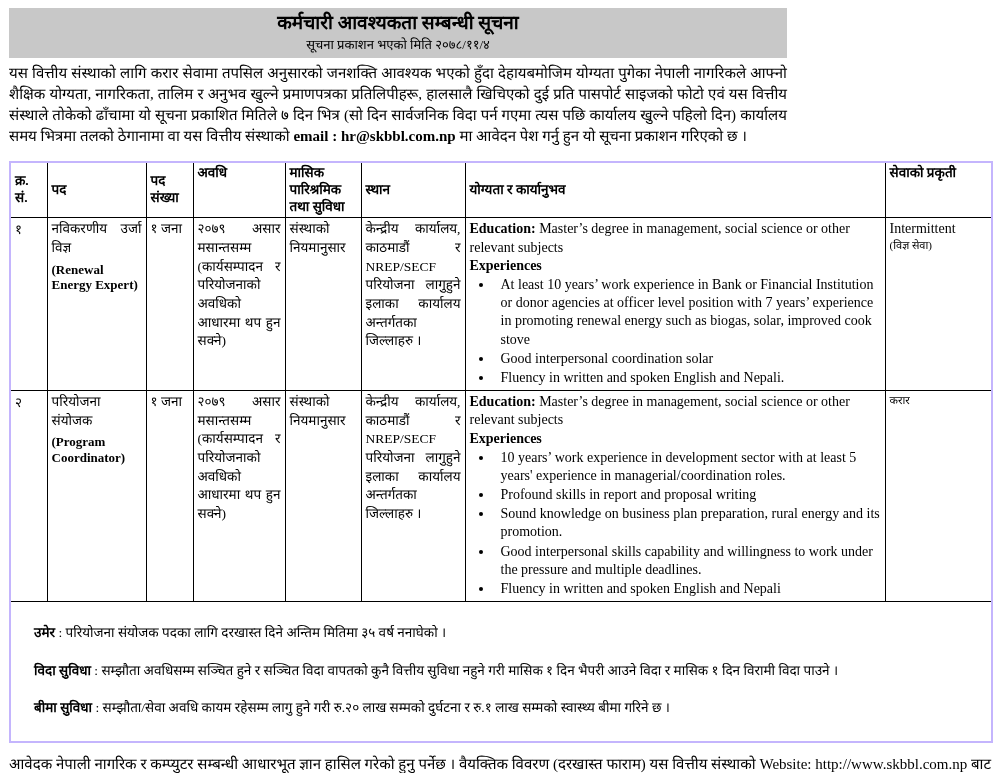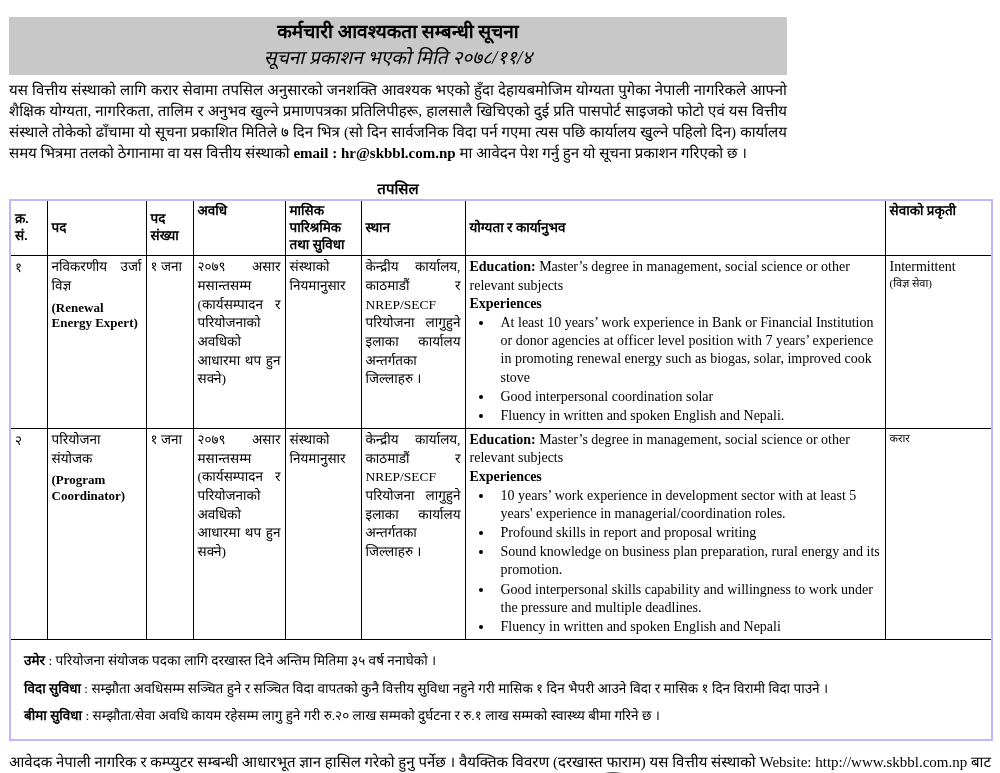"कर्मचारी आवश्यकता सम्बन्धी सूचना" .page { padding: 17px 9px 0 -> 8px 9px 0 }
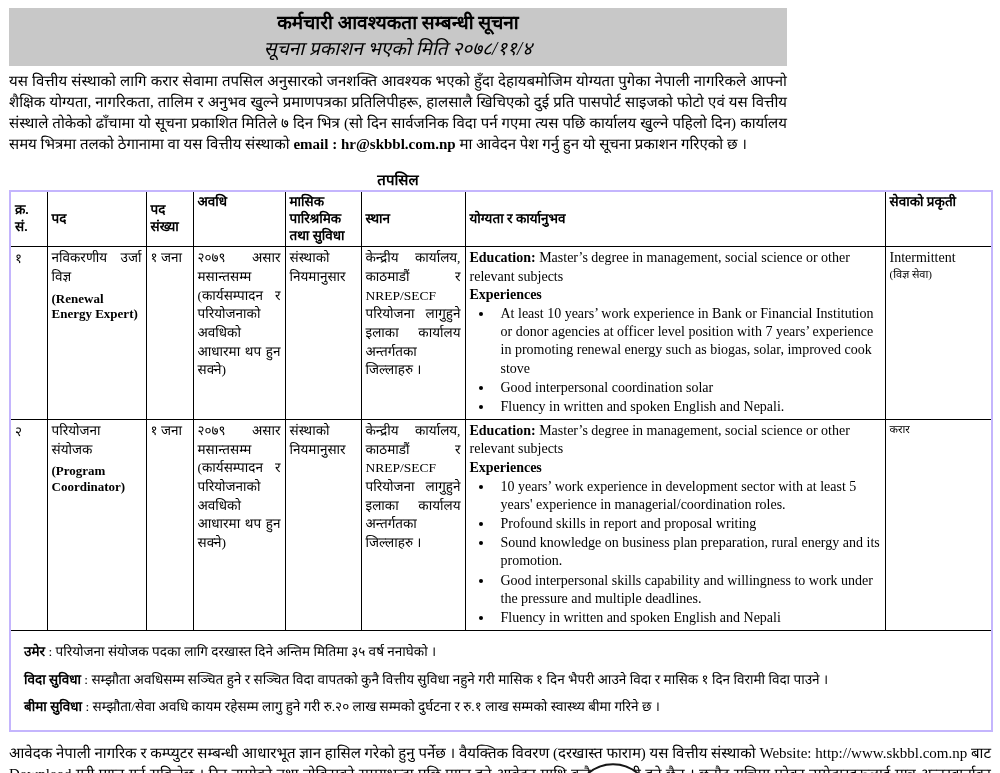"सूचना प्रकाशन भएको मिति २०७८/११/४" .subtitle { font-size: 19px -> 13px; font-style: italic -> none }
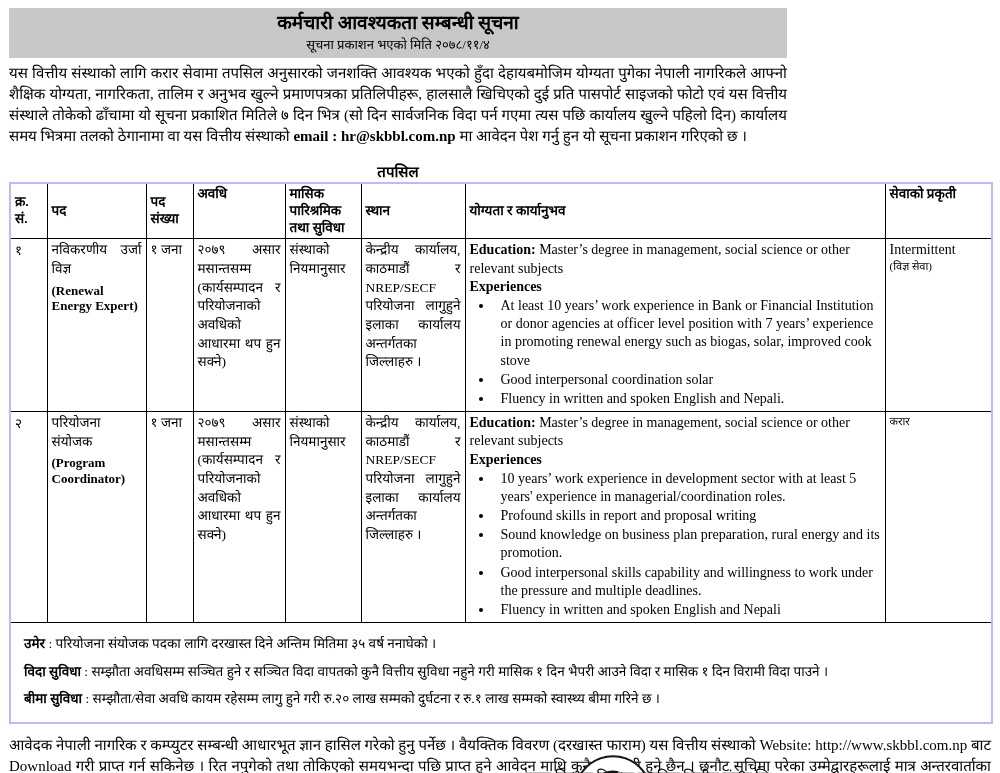"तपसिल" div.tapasil { html: <div>तपसिल</div> -> none }
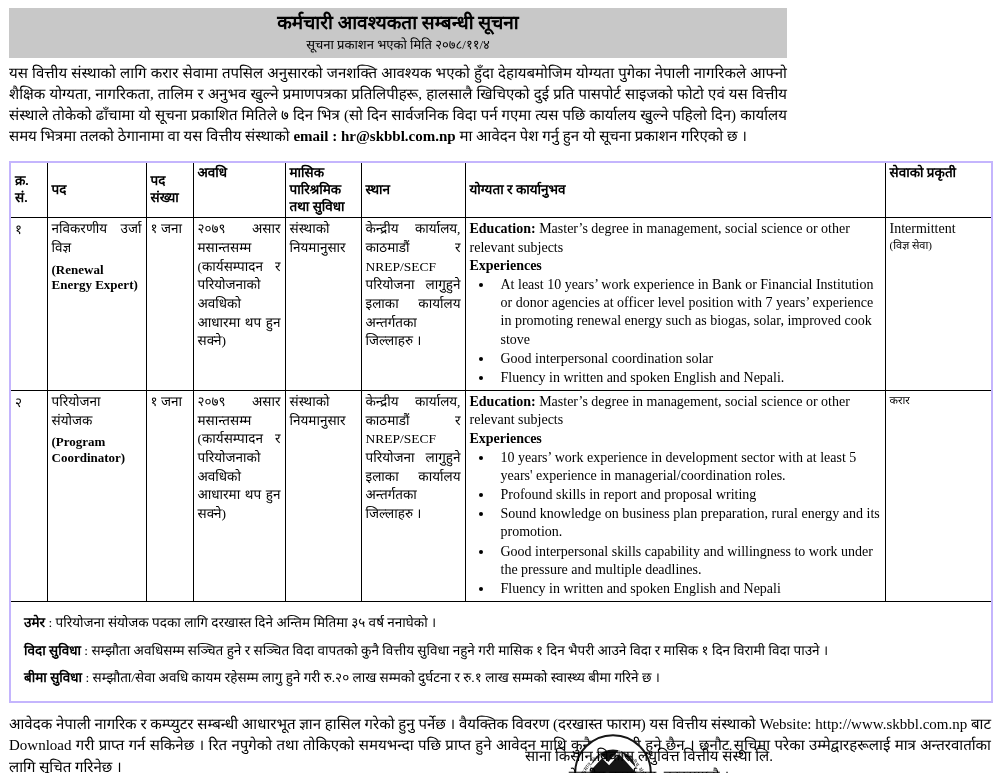"उमेर : परियोजना संयोजक पदका" .notes p { margin: 6px -> 16px }
